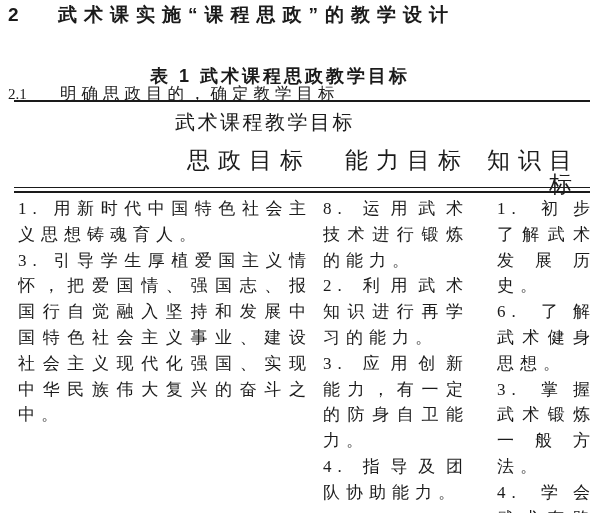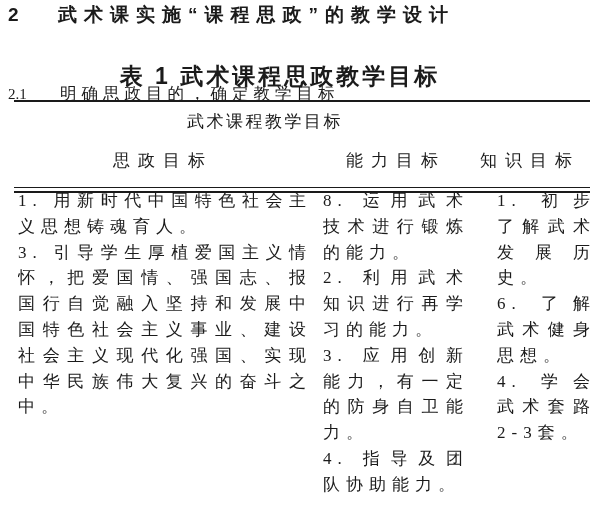"表 1 武术课程思政教学目标" .caption { font-size: 23px -> 18px }
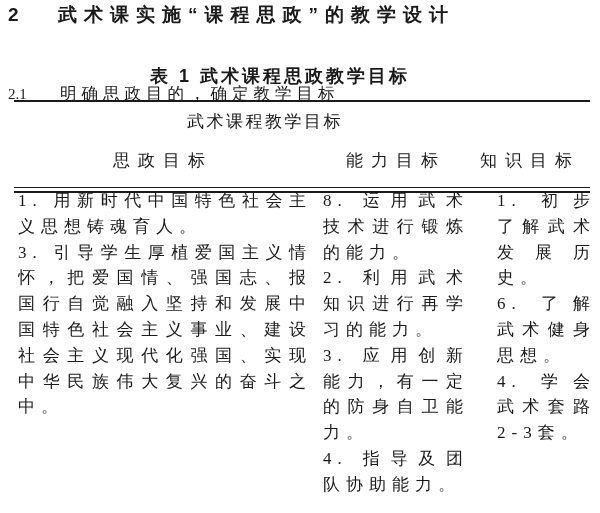"武术课程教学目标" .span-header { font-size: 17px -> 20px }
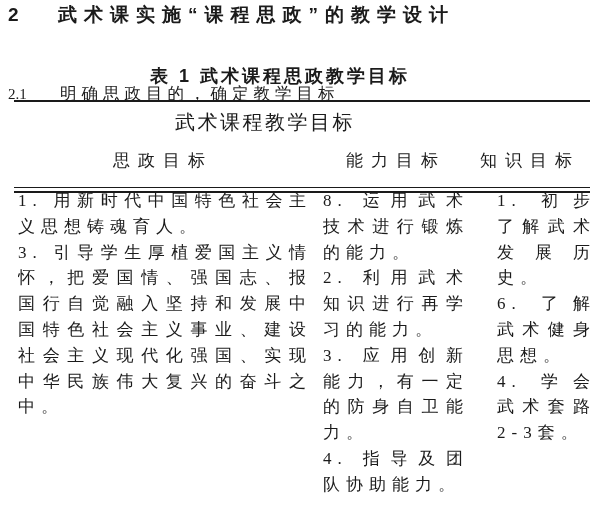"思政目标" .col-header { font-size: 17px -> 23px; text-align: center -> right }
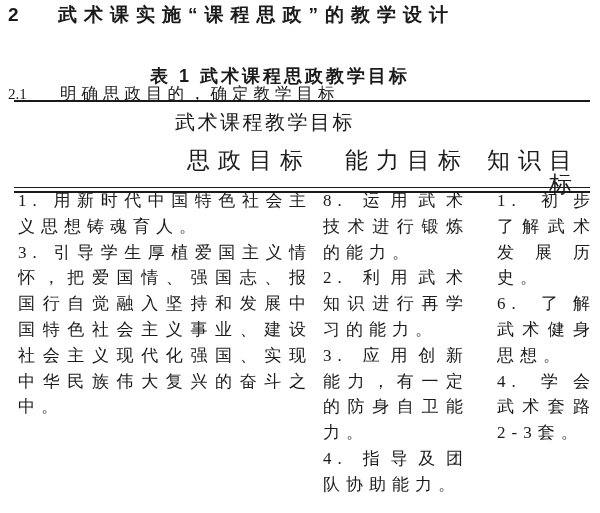"1. 用新时代中国特色社会主义思想铸魂育人。" .body-col { top: 188px -> 196px }
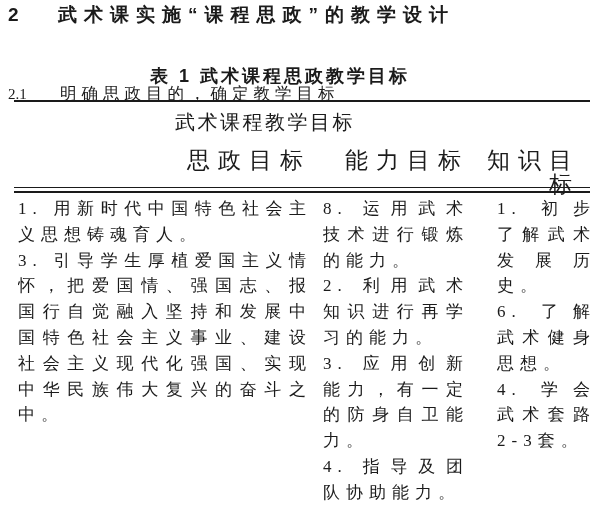"3. 掌握武术锻炼一般方法。" p { html: none -> <p>3. 掌握武术锻炼一般方法。</p> }
